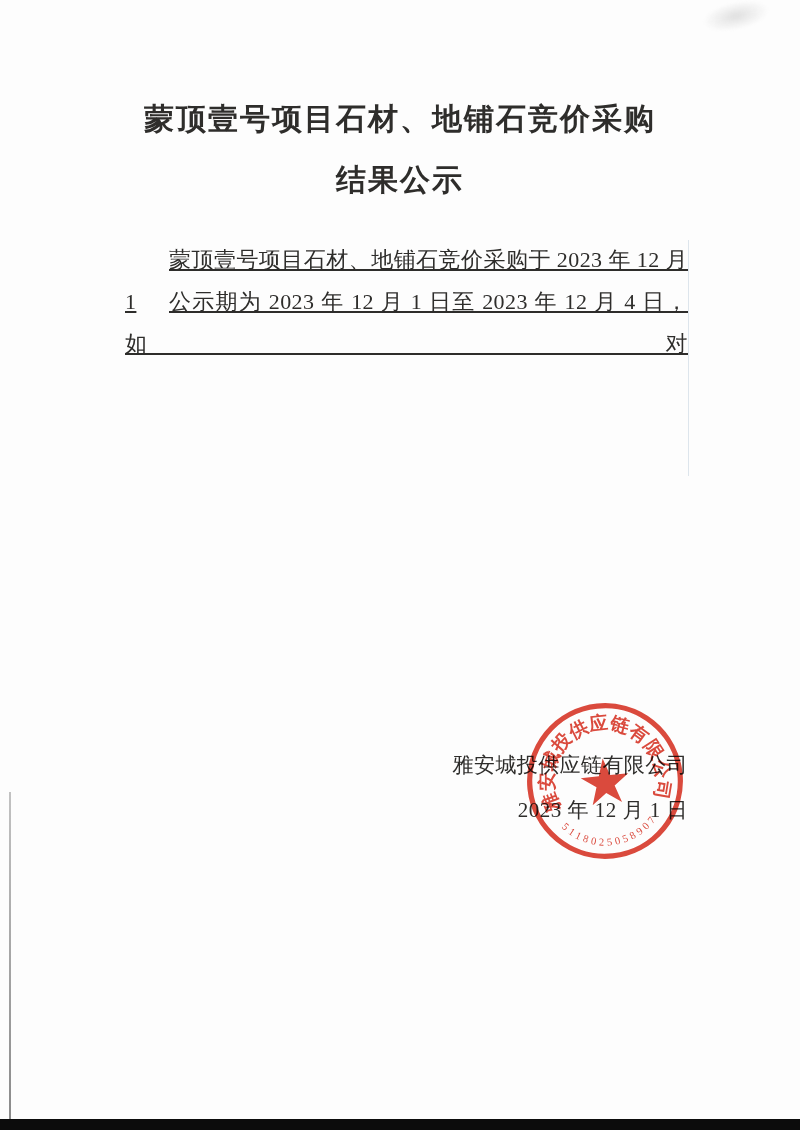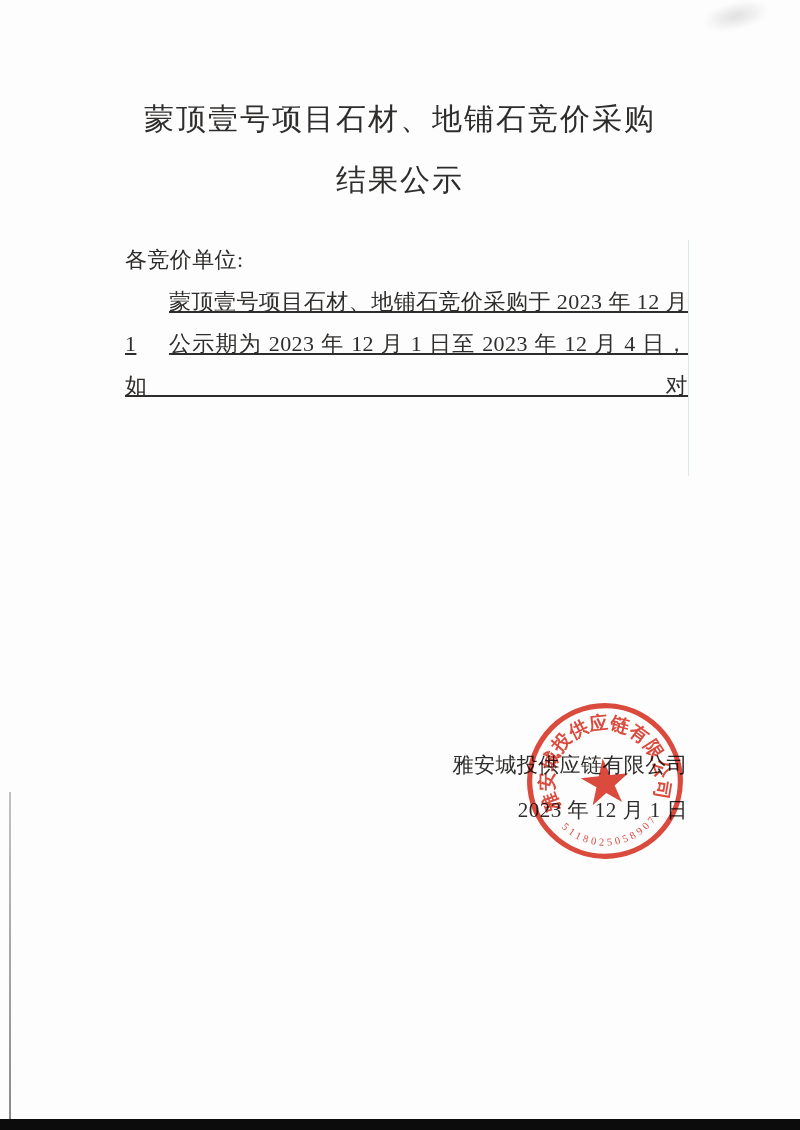"蒙顶壹号项目石材、地铺石竞价采购" .title { font-weight: 400 -> 700 }
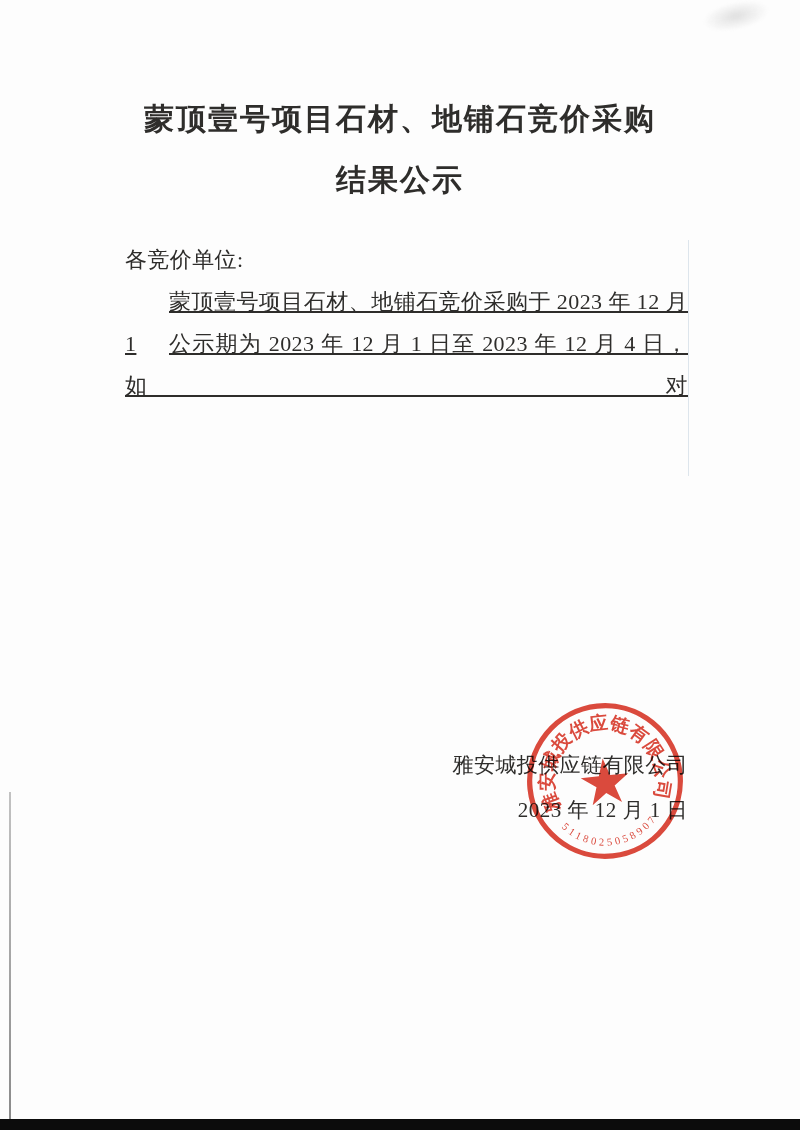"各竞价单位:" div.line { html: <div>各竞价单位:</div> -> none }
